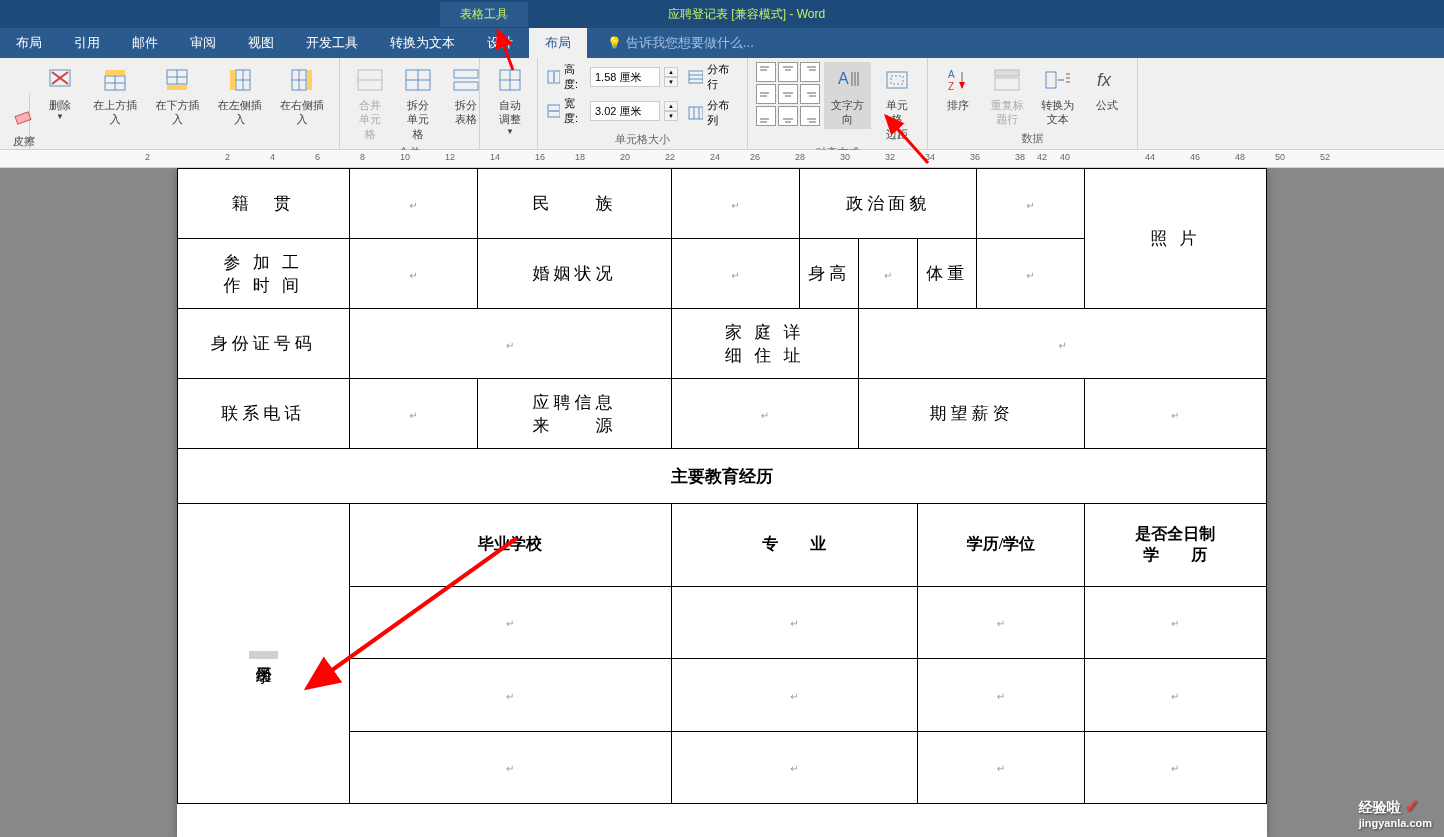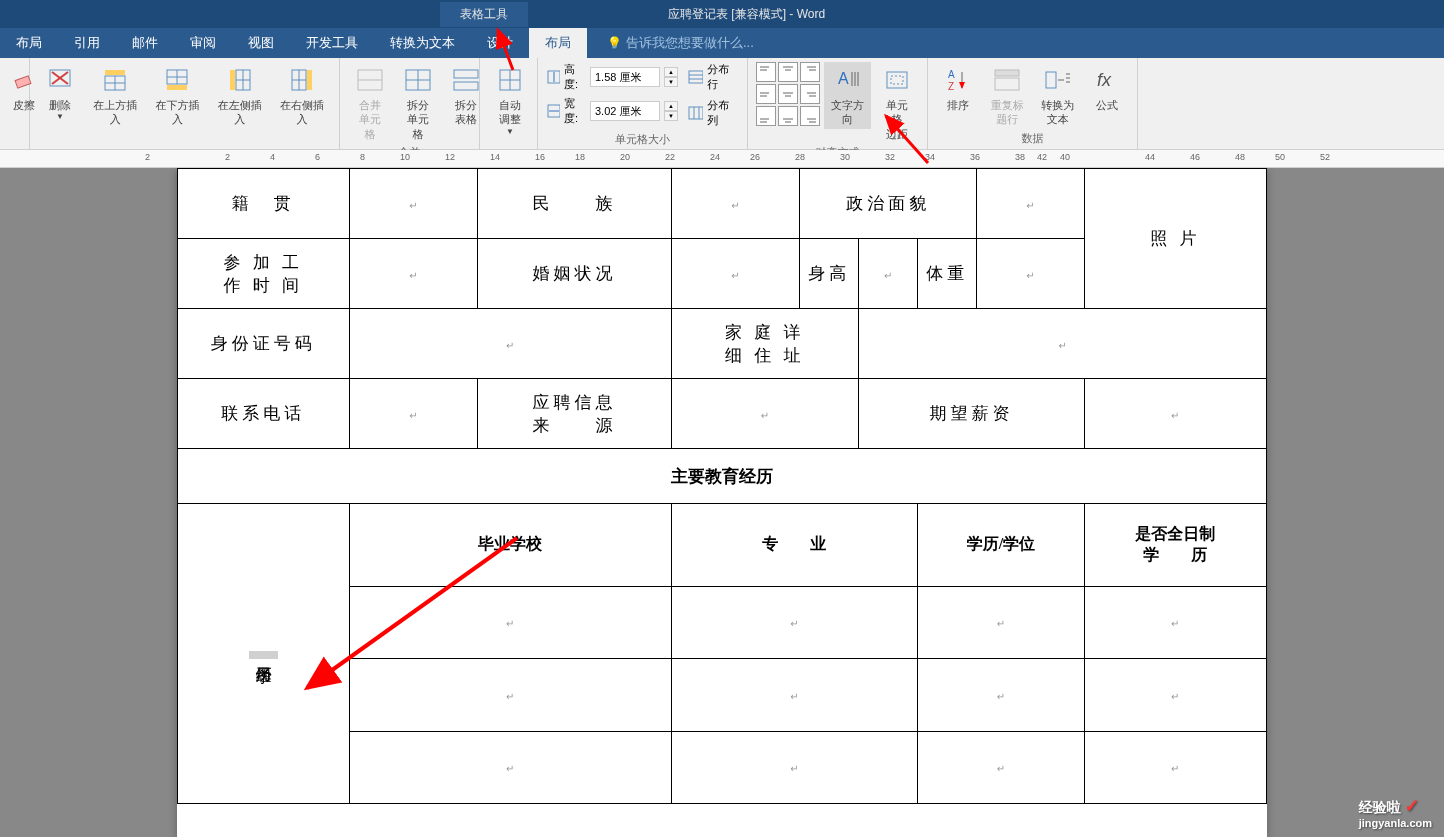"表格工具" .titlebar { color: #e5e5e5 -> #bef264 }
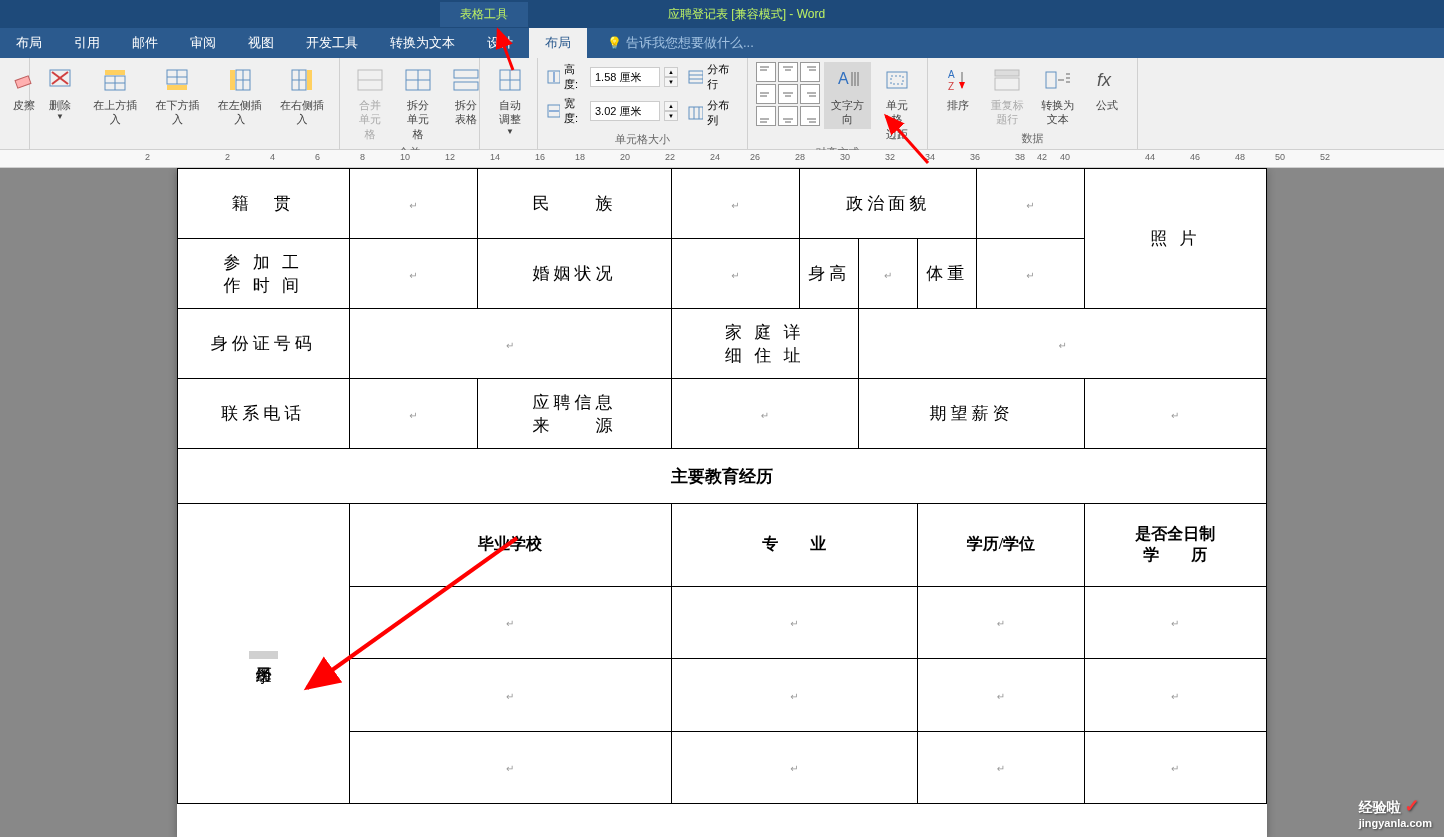"皮擦" div.ribbon-group { margin-top: none -> 36px }
